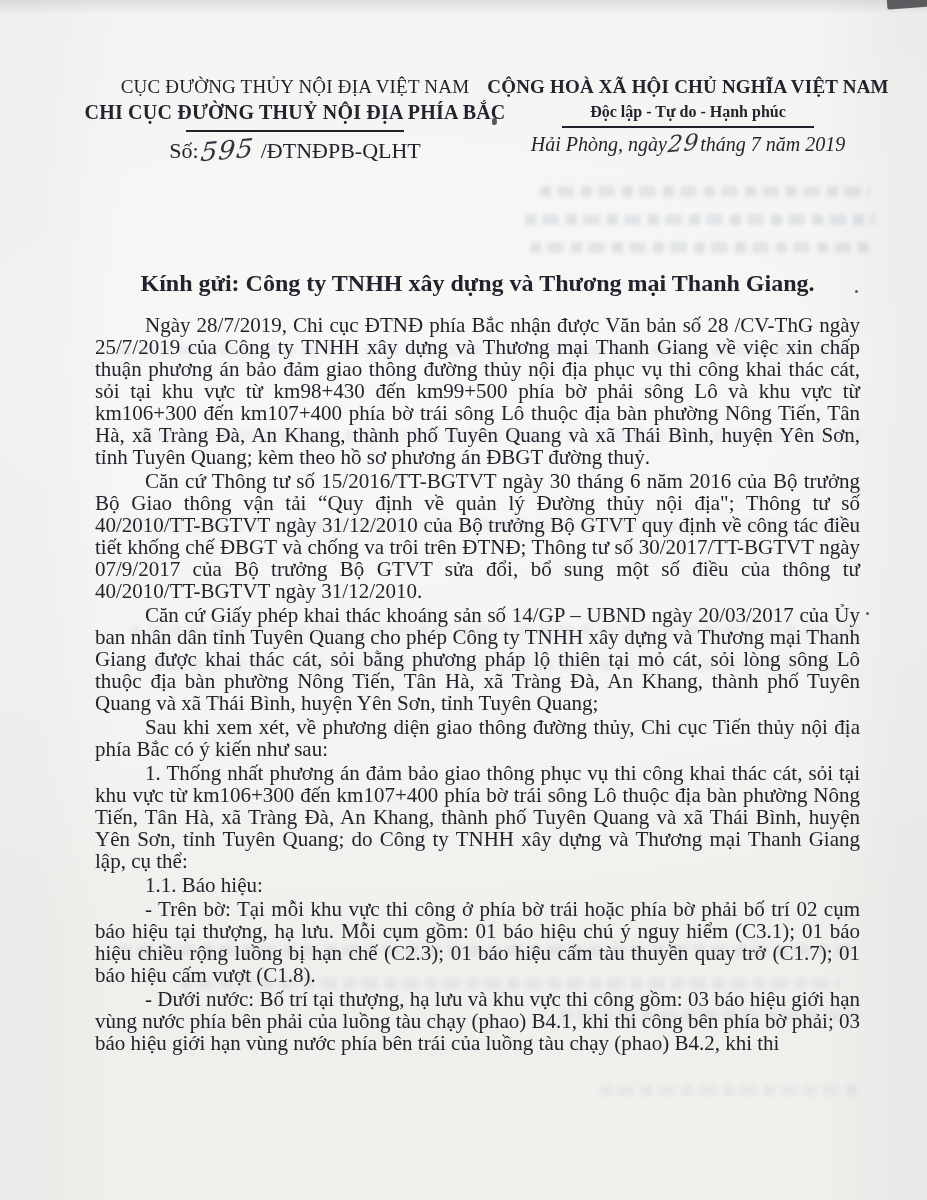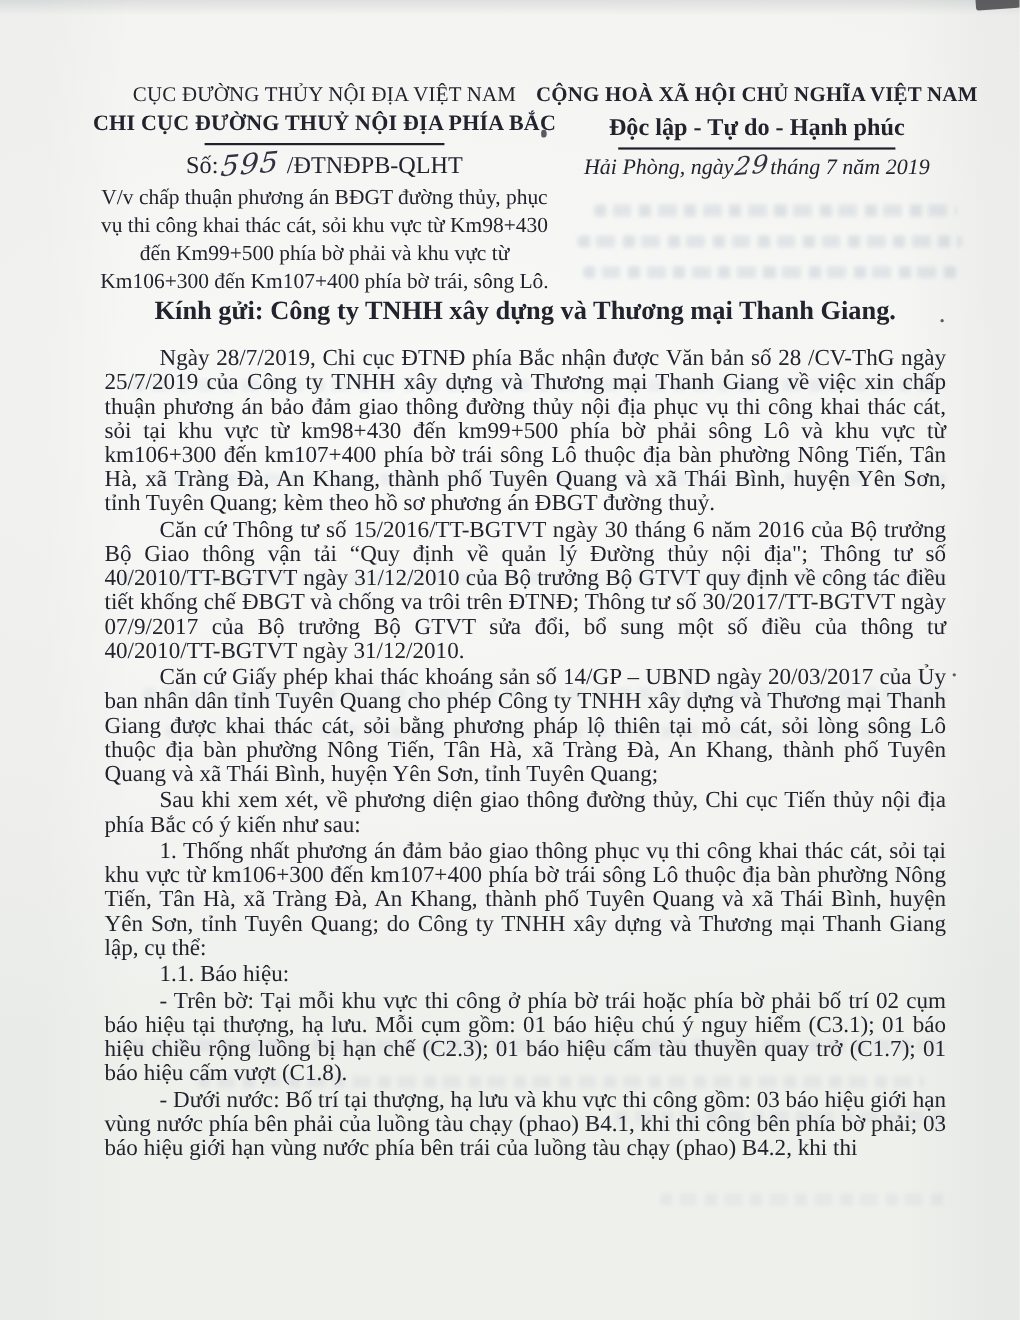"Độc lập - Tự do" .nat-motto { font-size: 22px -> 16px }
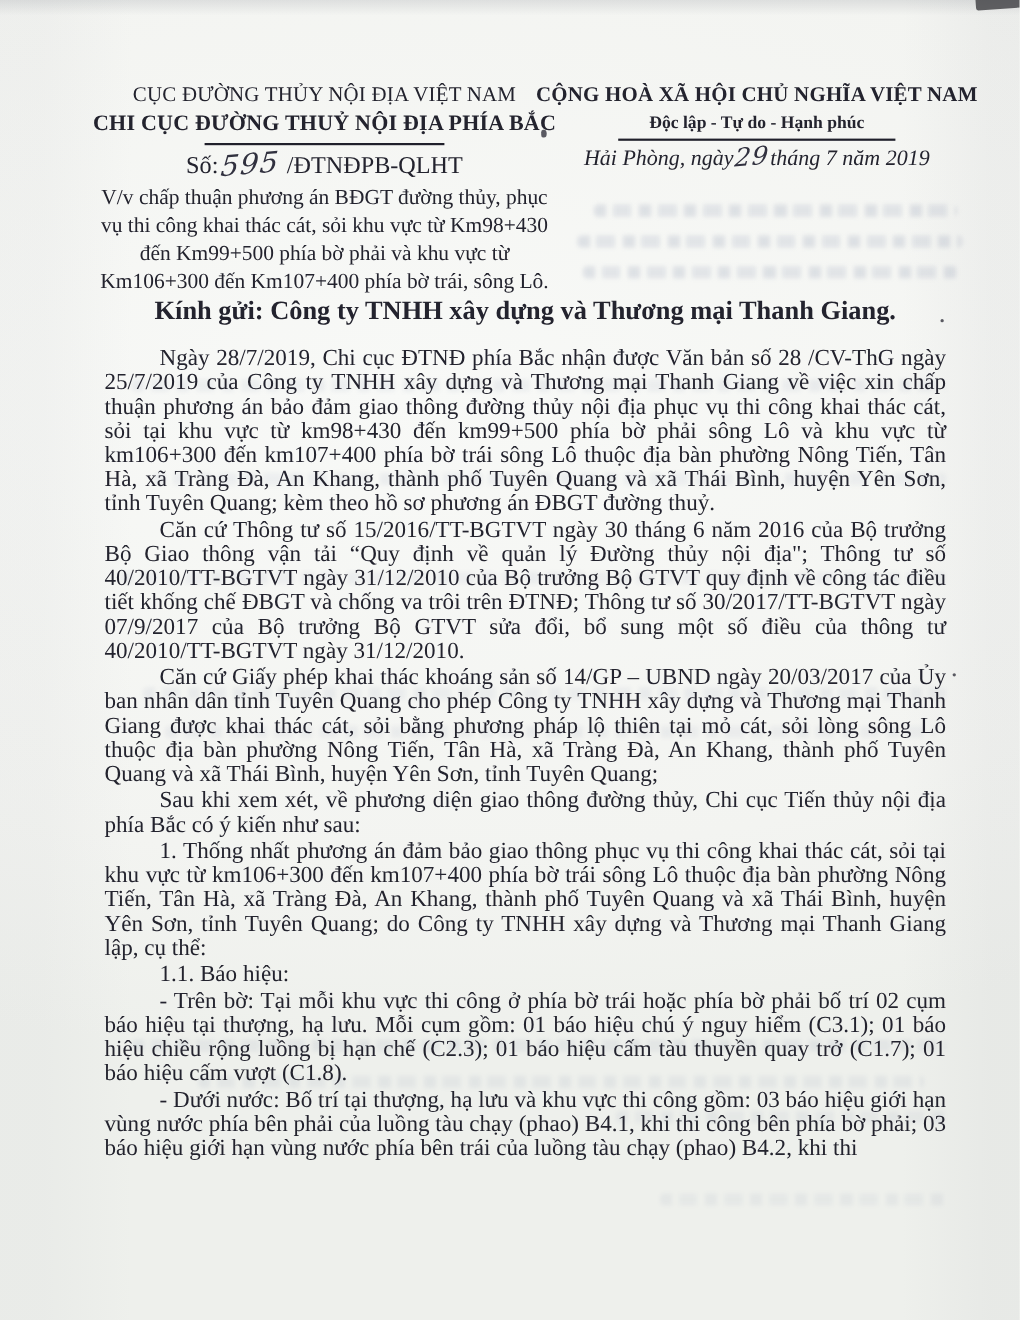"V/v chấp thuận phương án" div.doc-subject { html: <div>V/v chấp thuận phương án BĐGT đường thủy, phục vụ thi công khai thác cát, sỏi khu vực từ Km98+430 đến Km99+500 phía bờ phải và khu vực từ Km106+300 đến Km107+400 phía bờ trái, sông Lô.</div> -> none }
